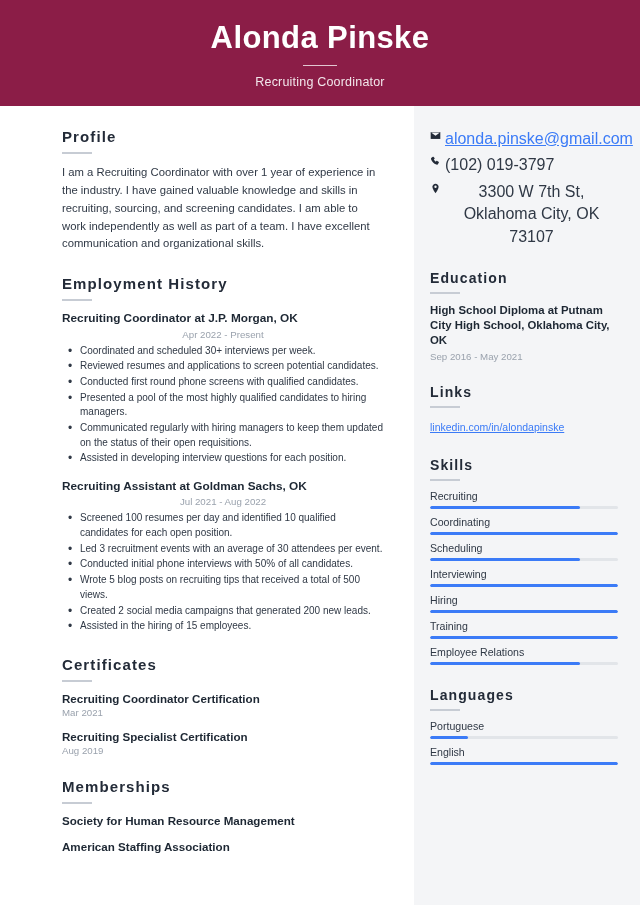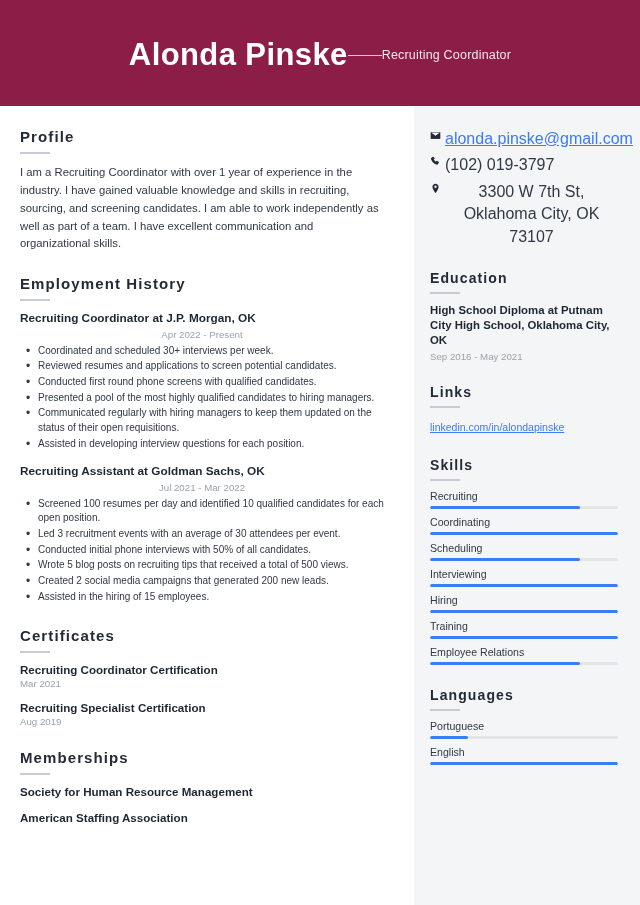"Alonda Pinske" .header { flex-direction: row -> column }
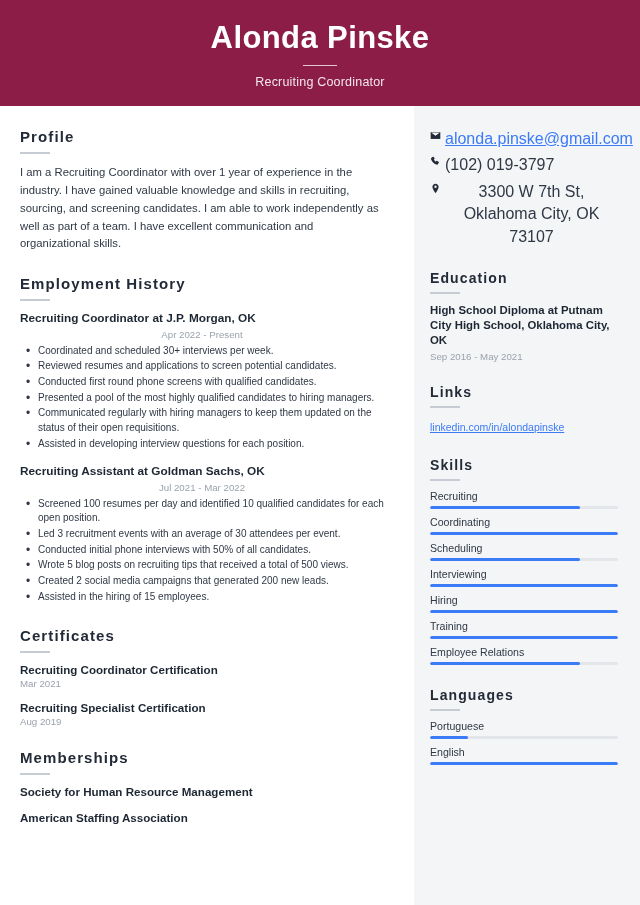"Profile" .body { padding-left: none -> 42px }
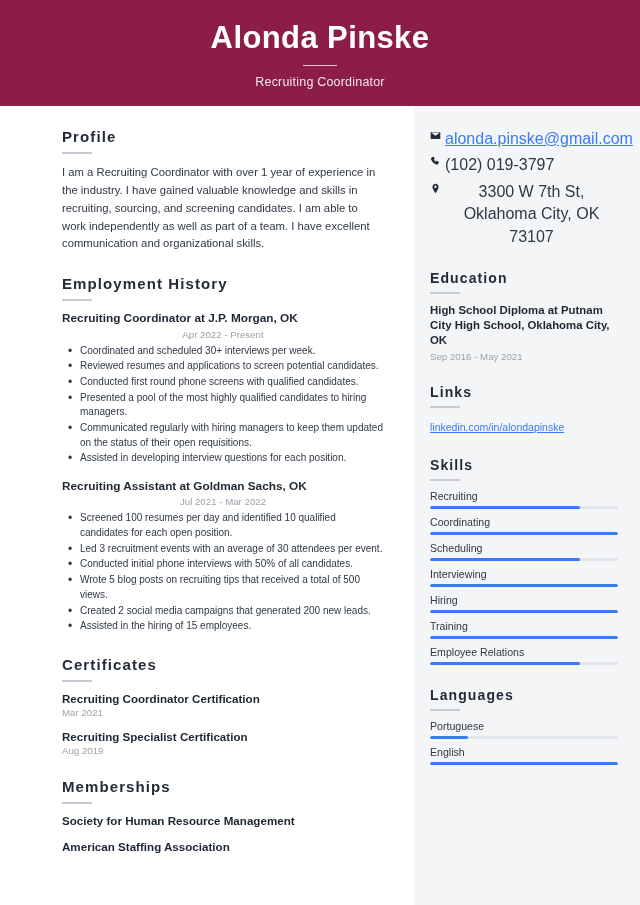"Jul 2021 - Mar 2022" div.job-date { text: Mar -> Aug }
